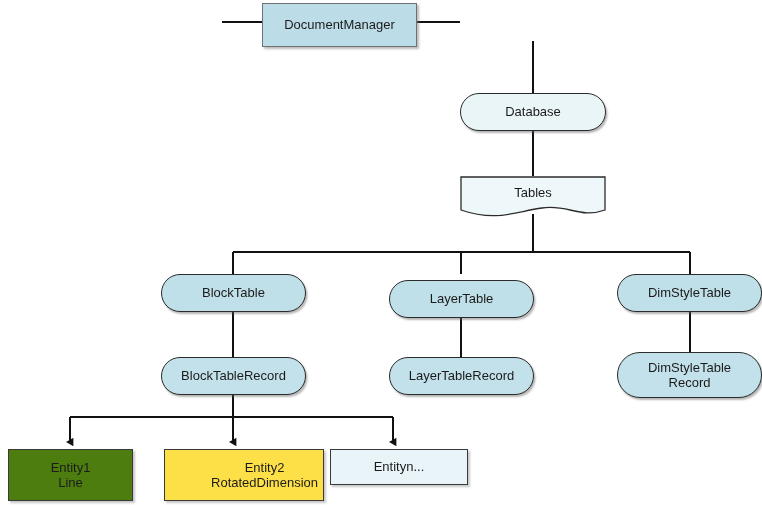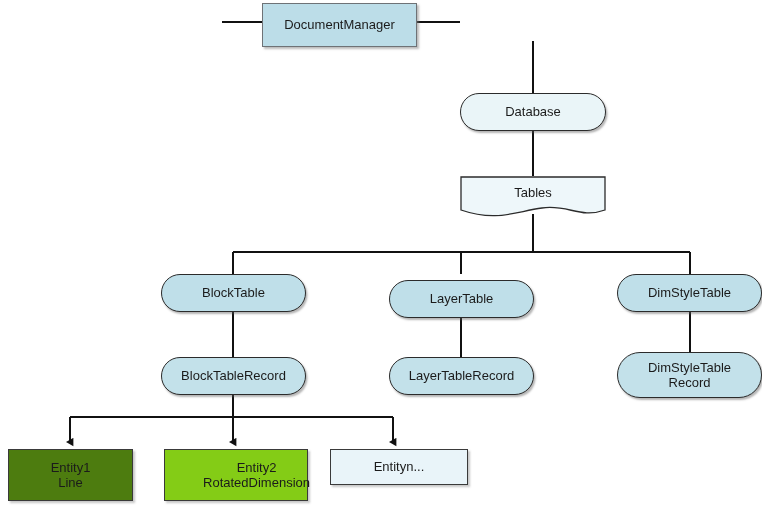"Entity2" div.node { background: #84cc16 -> #fde047; width: 144px -> 160px }
